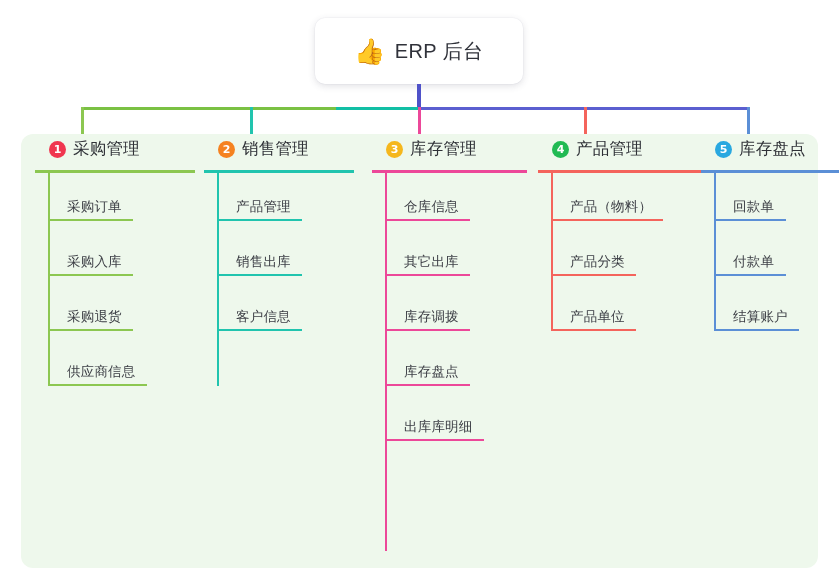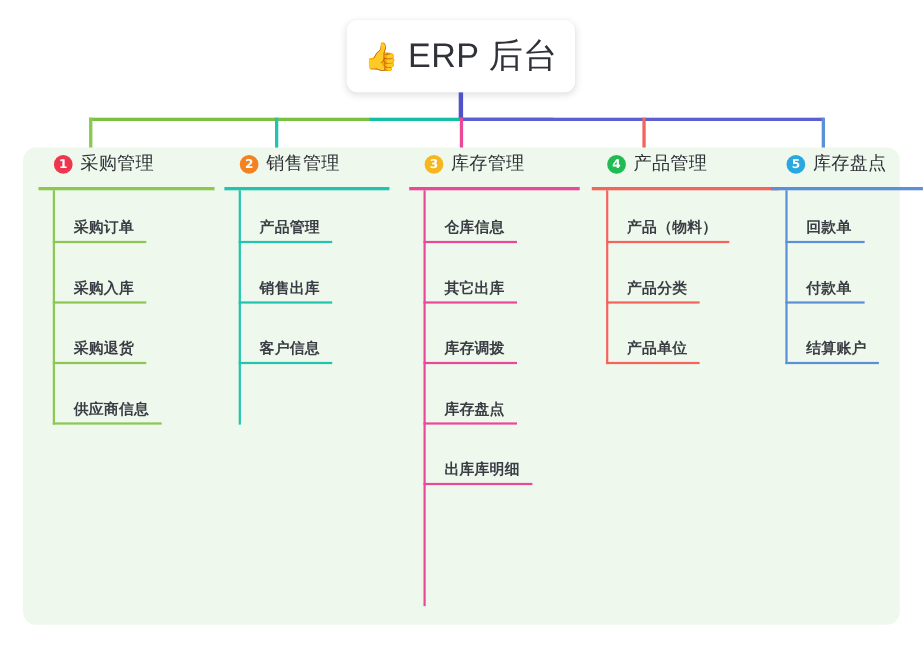"ERP 后台" #root-node .root-title { font-size: 31px -> 20px }
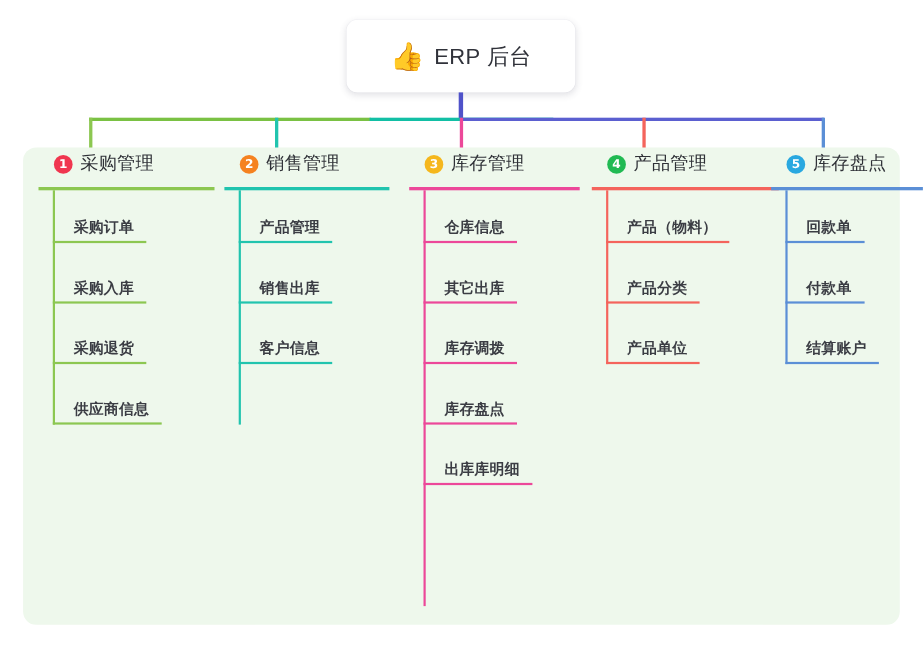"采购订单" .col-body { font-weight: bold -> none }
